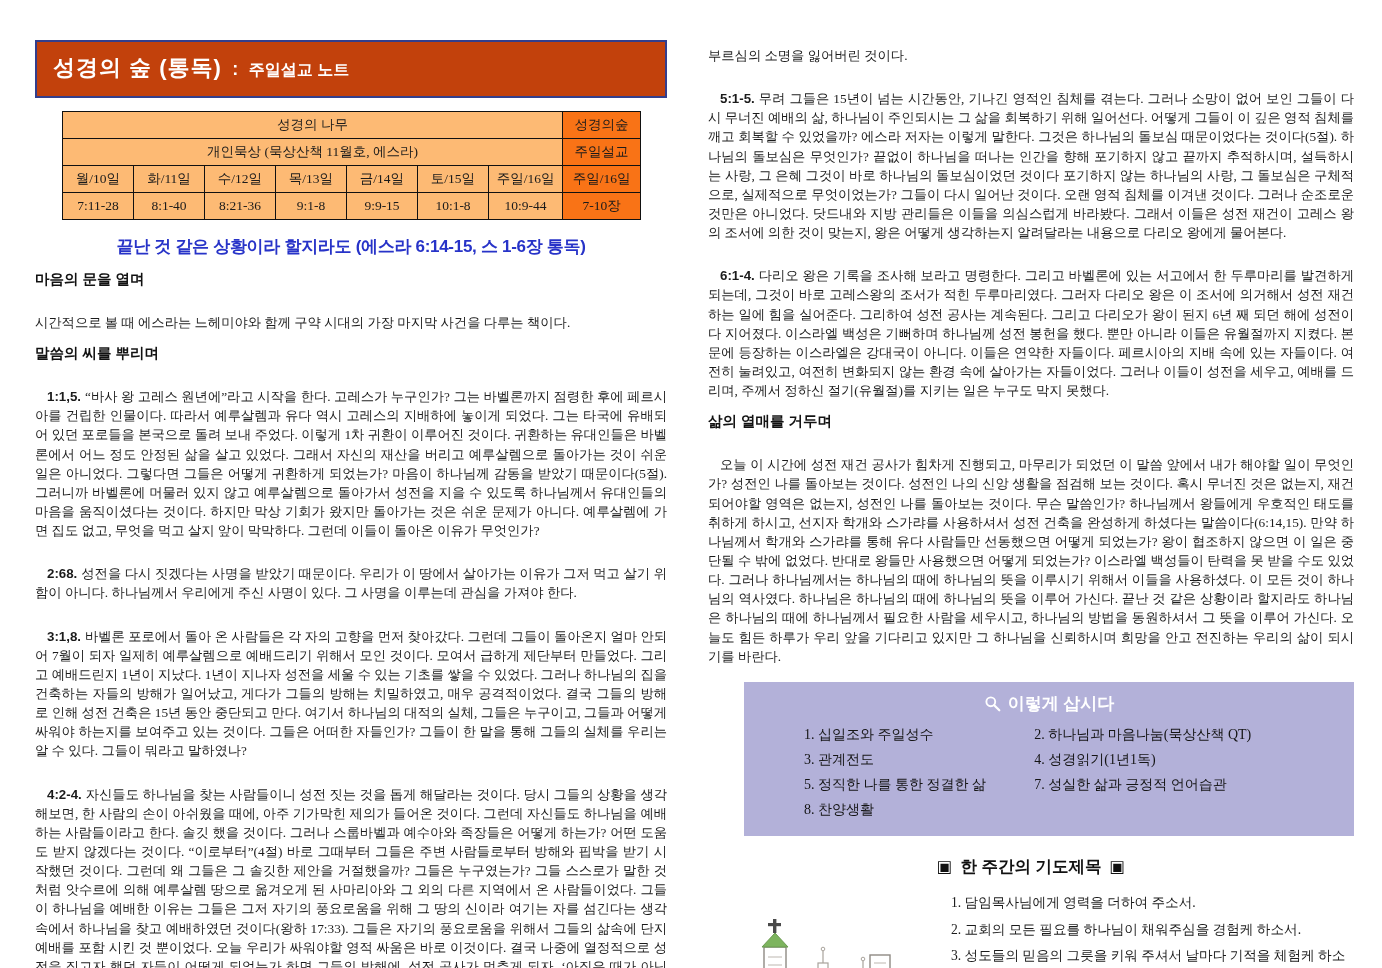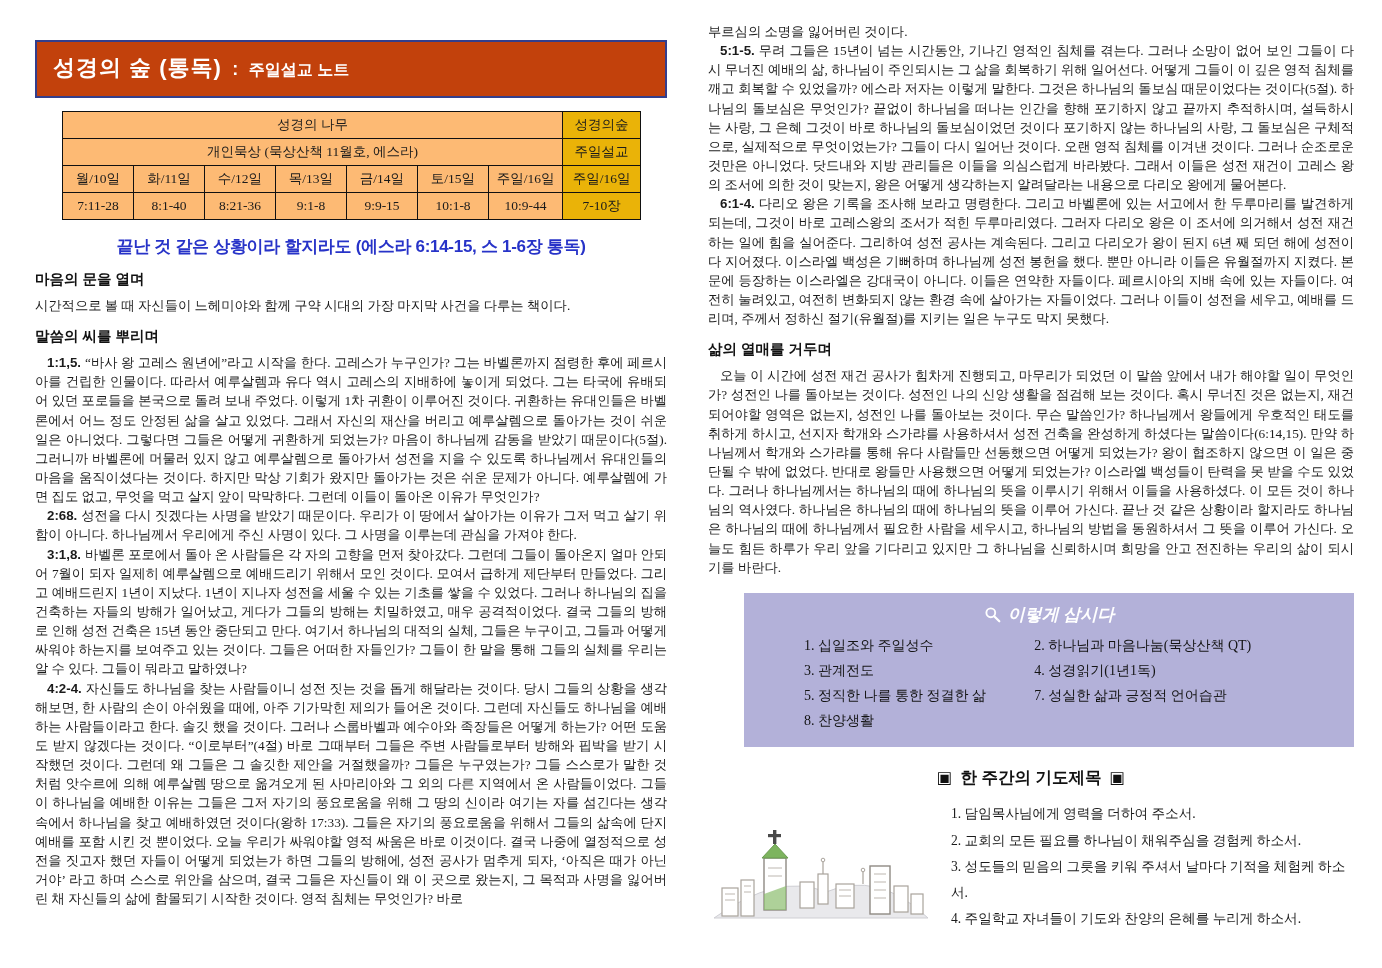"부르심의 소명을 잃어버린 것이다." p.body-p { margin-top: none -> 24px }
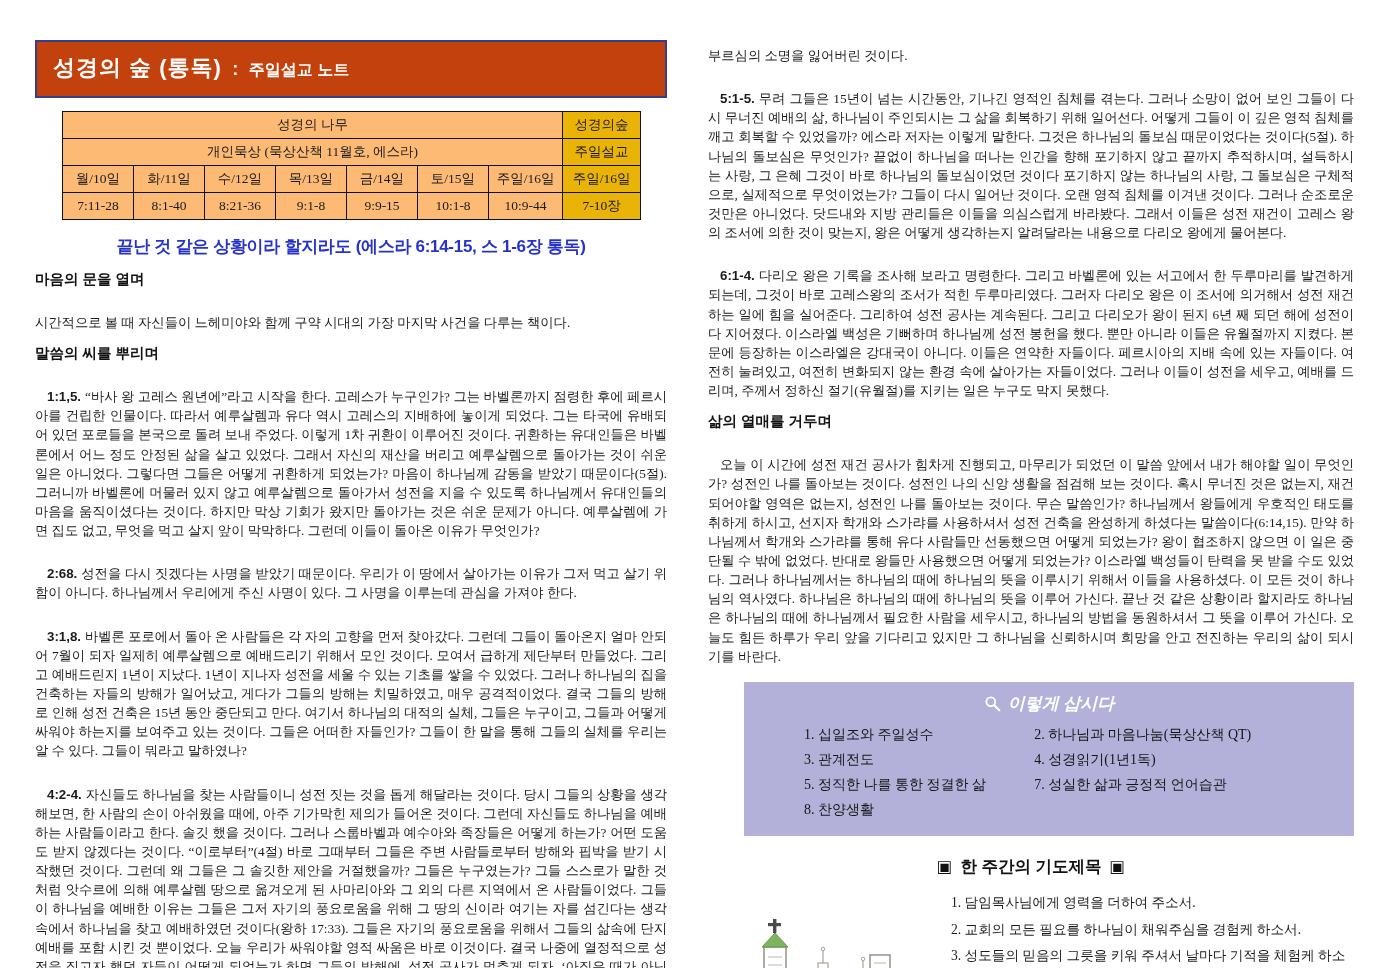"성경의숲" table.sched td.hl { background: #eab308 -> #f97316 }
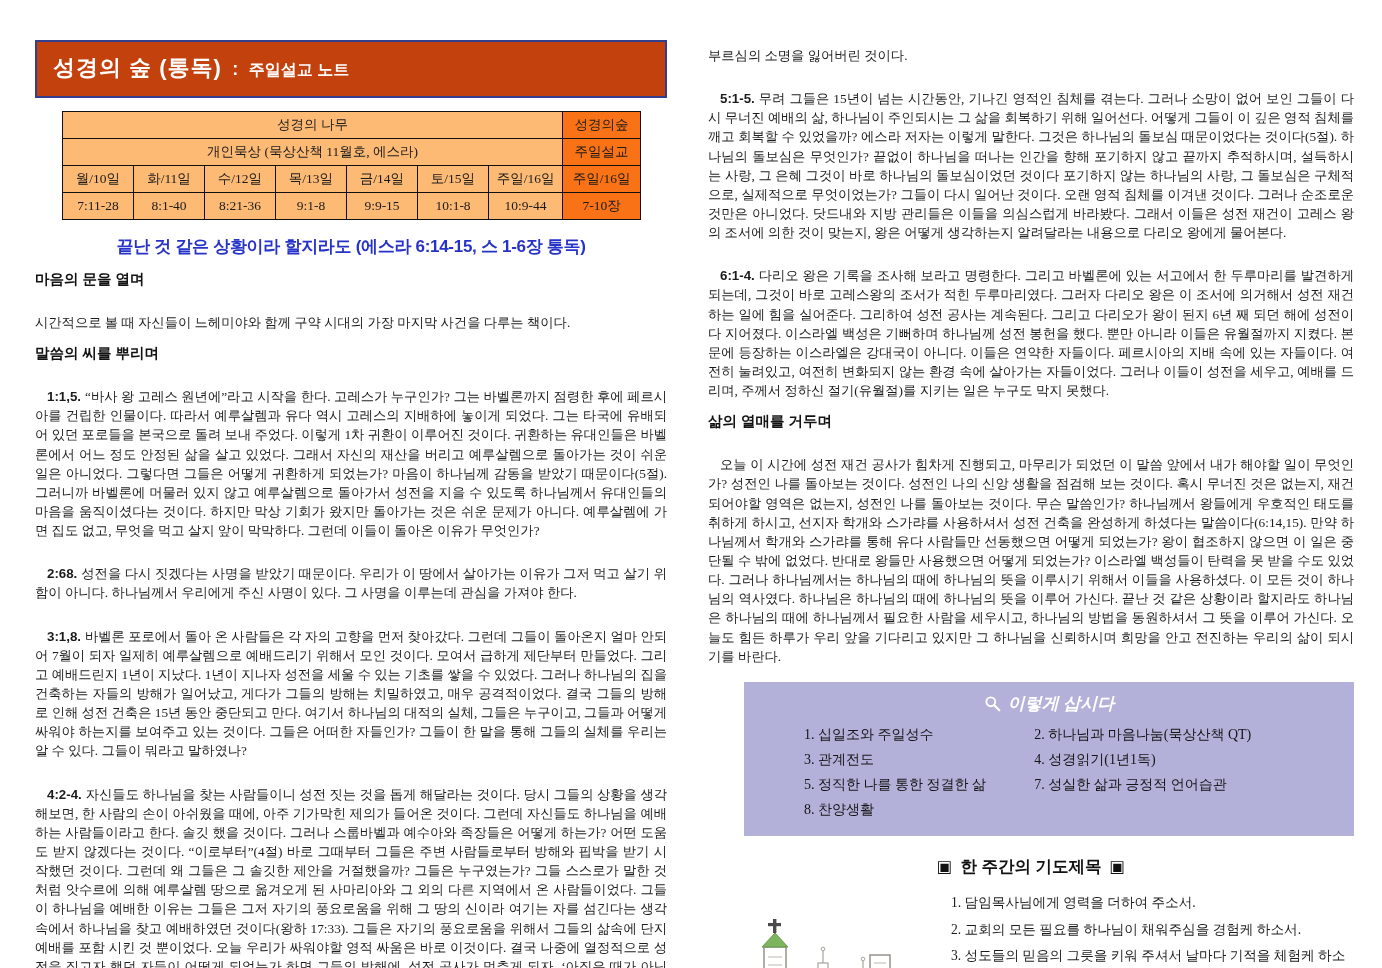"시간적으로 볼 때 자신들이 느헤미야와" p.body-p { text: 자신들이 -> 에스라는 }
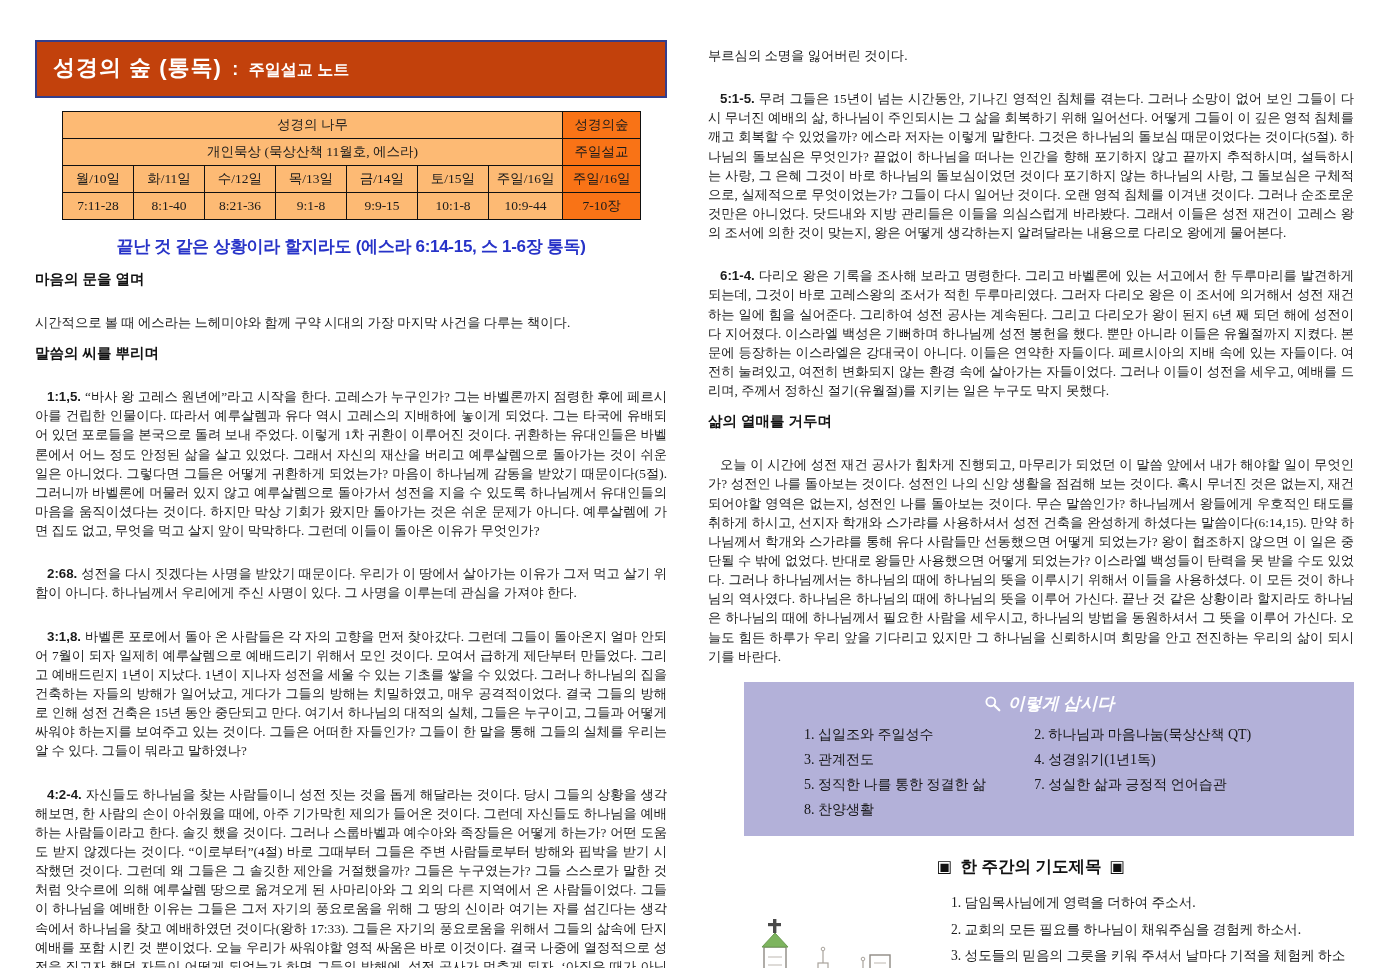"이렇게 삽시다" .live-box .box-title { font-style: italic -> none }
